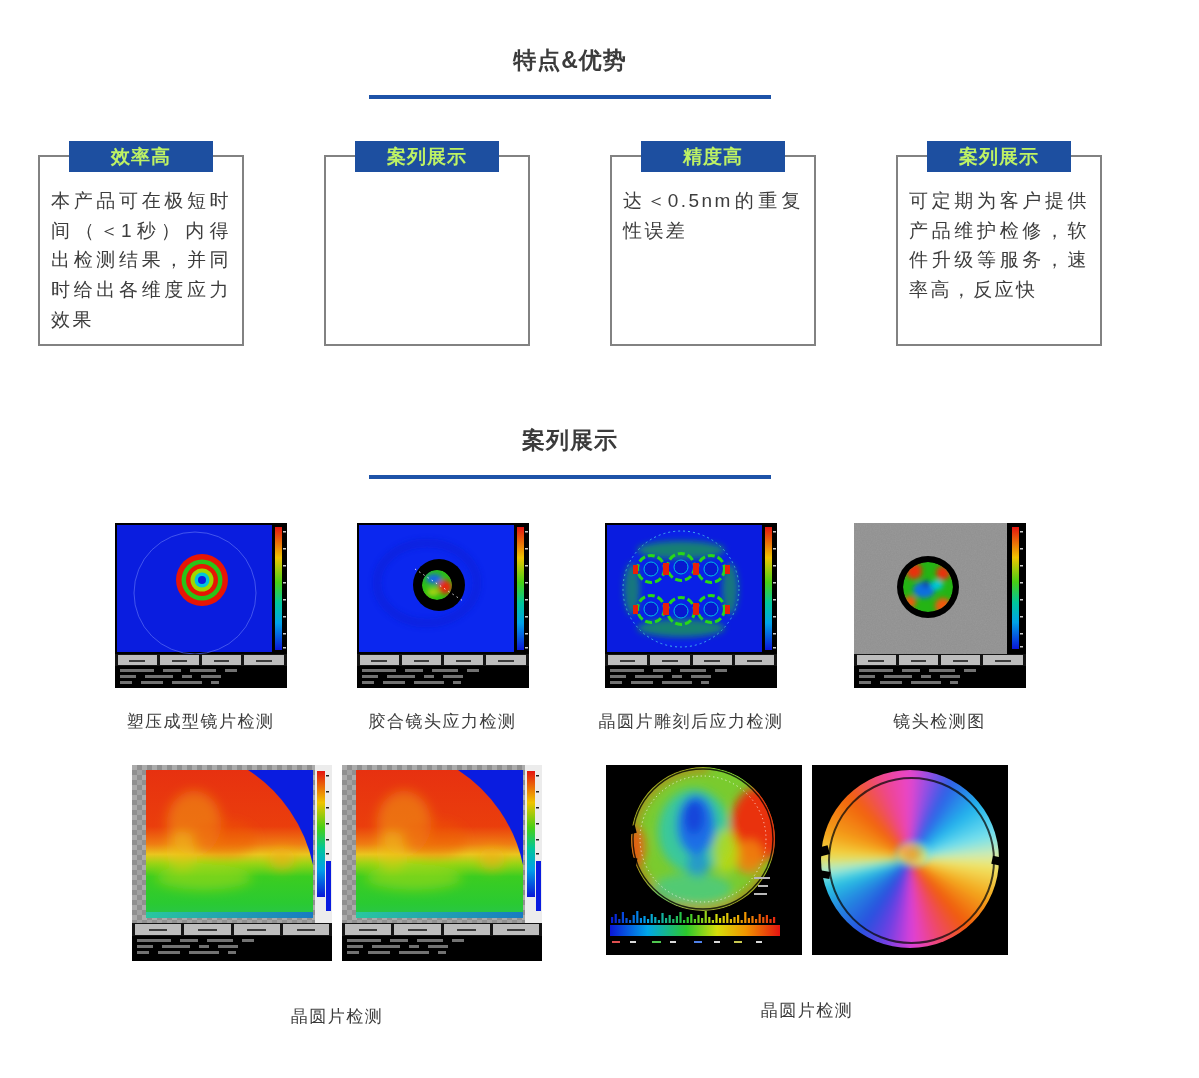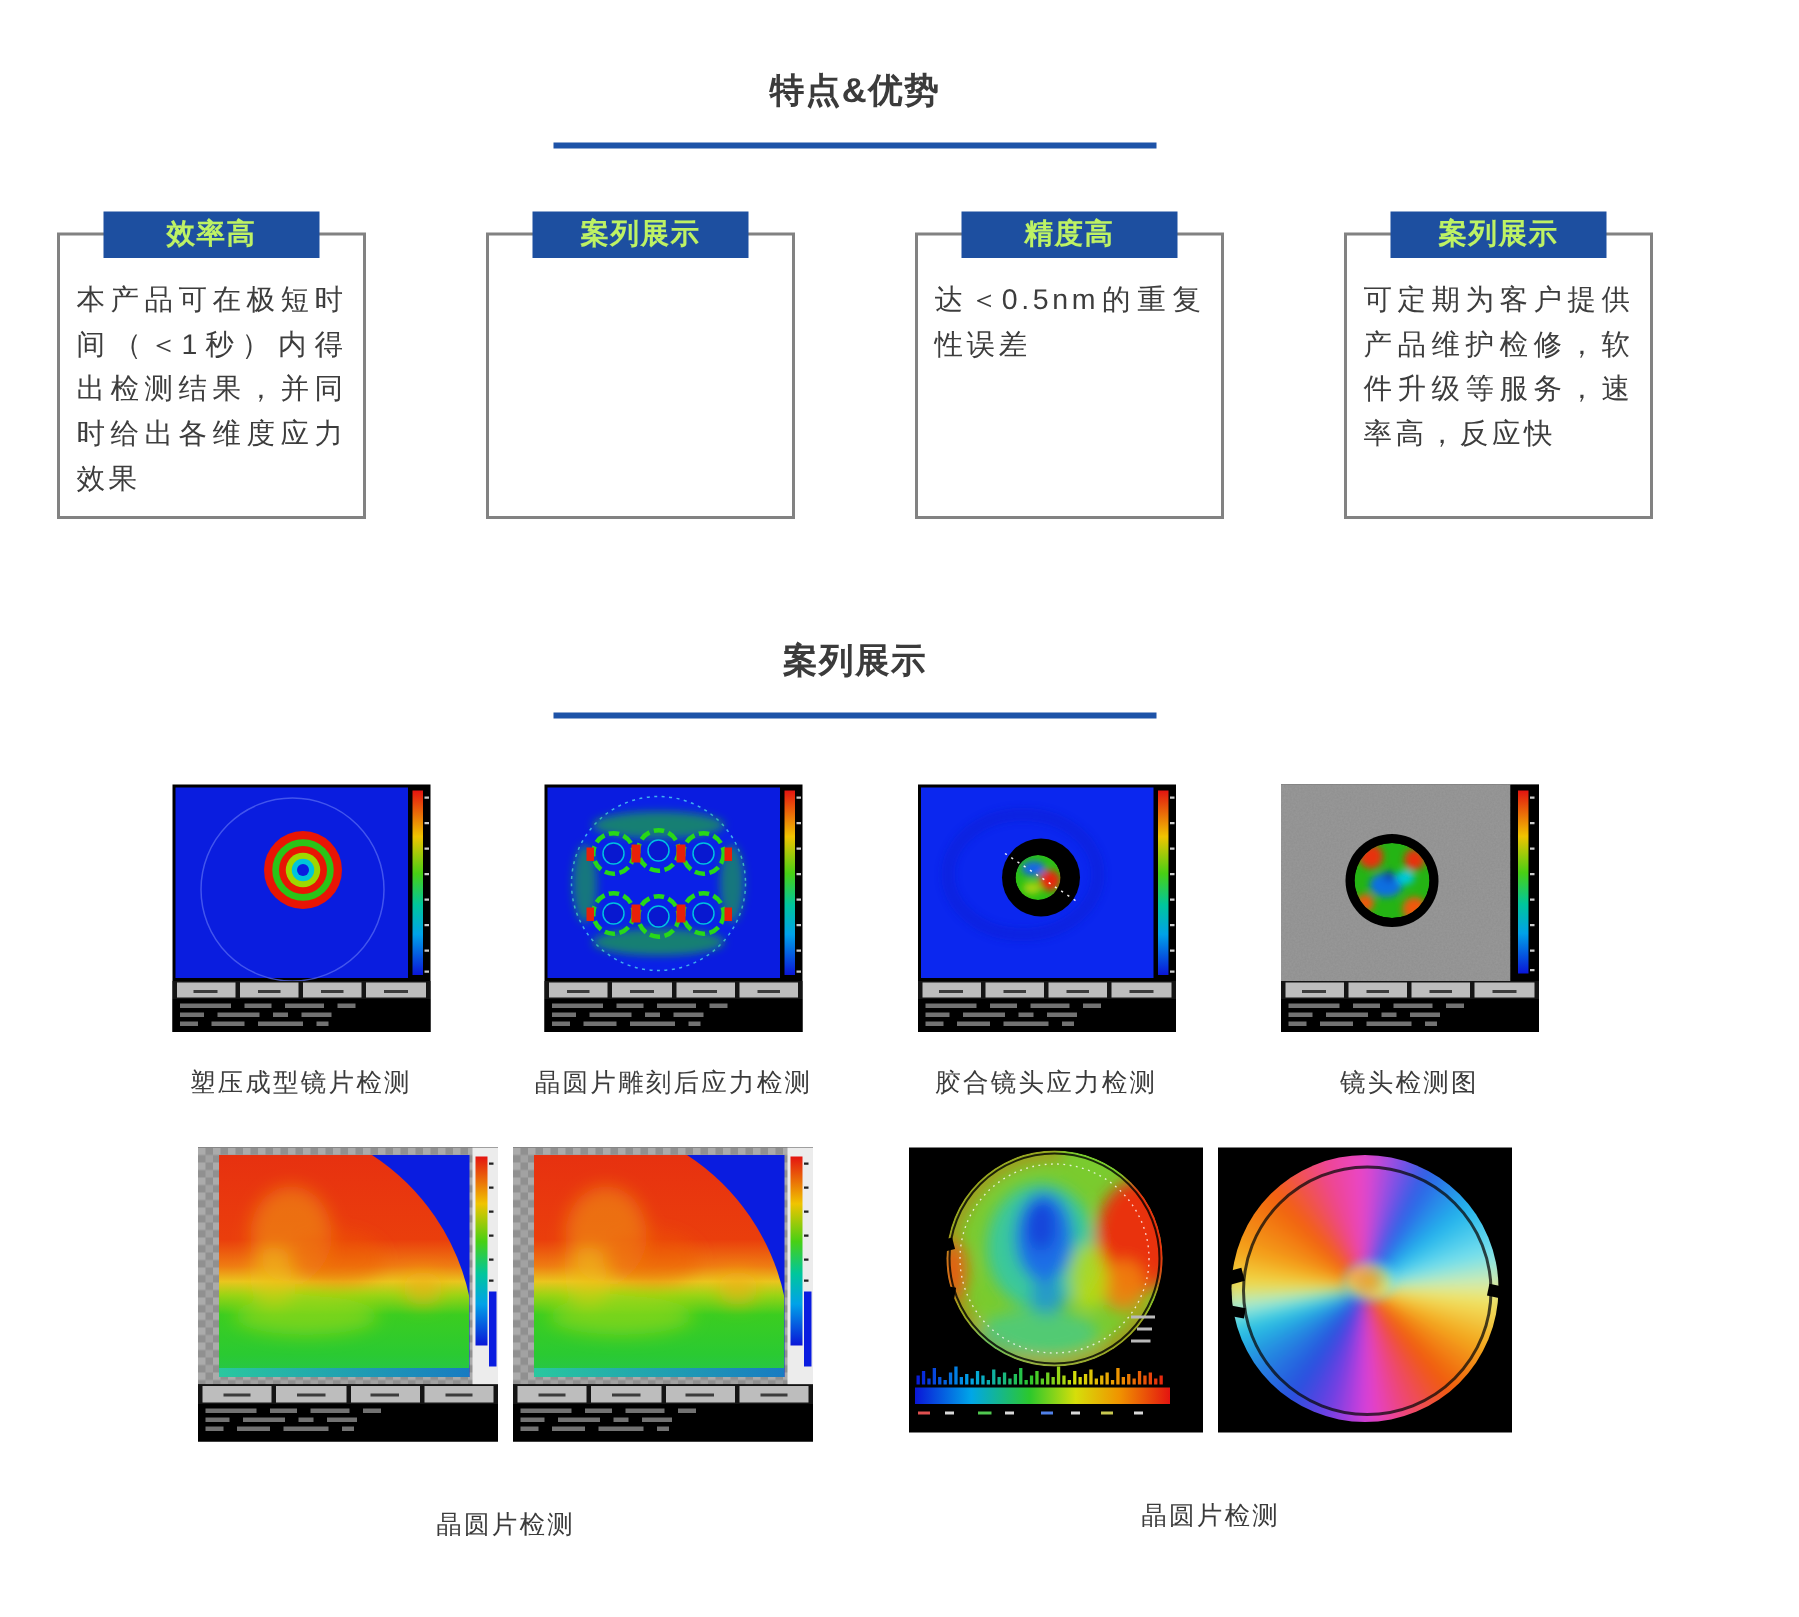"晶圆片雕刻后应力检测" figure { order: before "胶合镜头应力检测" -> after "胶合镜头应力检测" }
